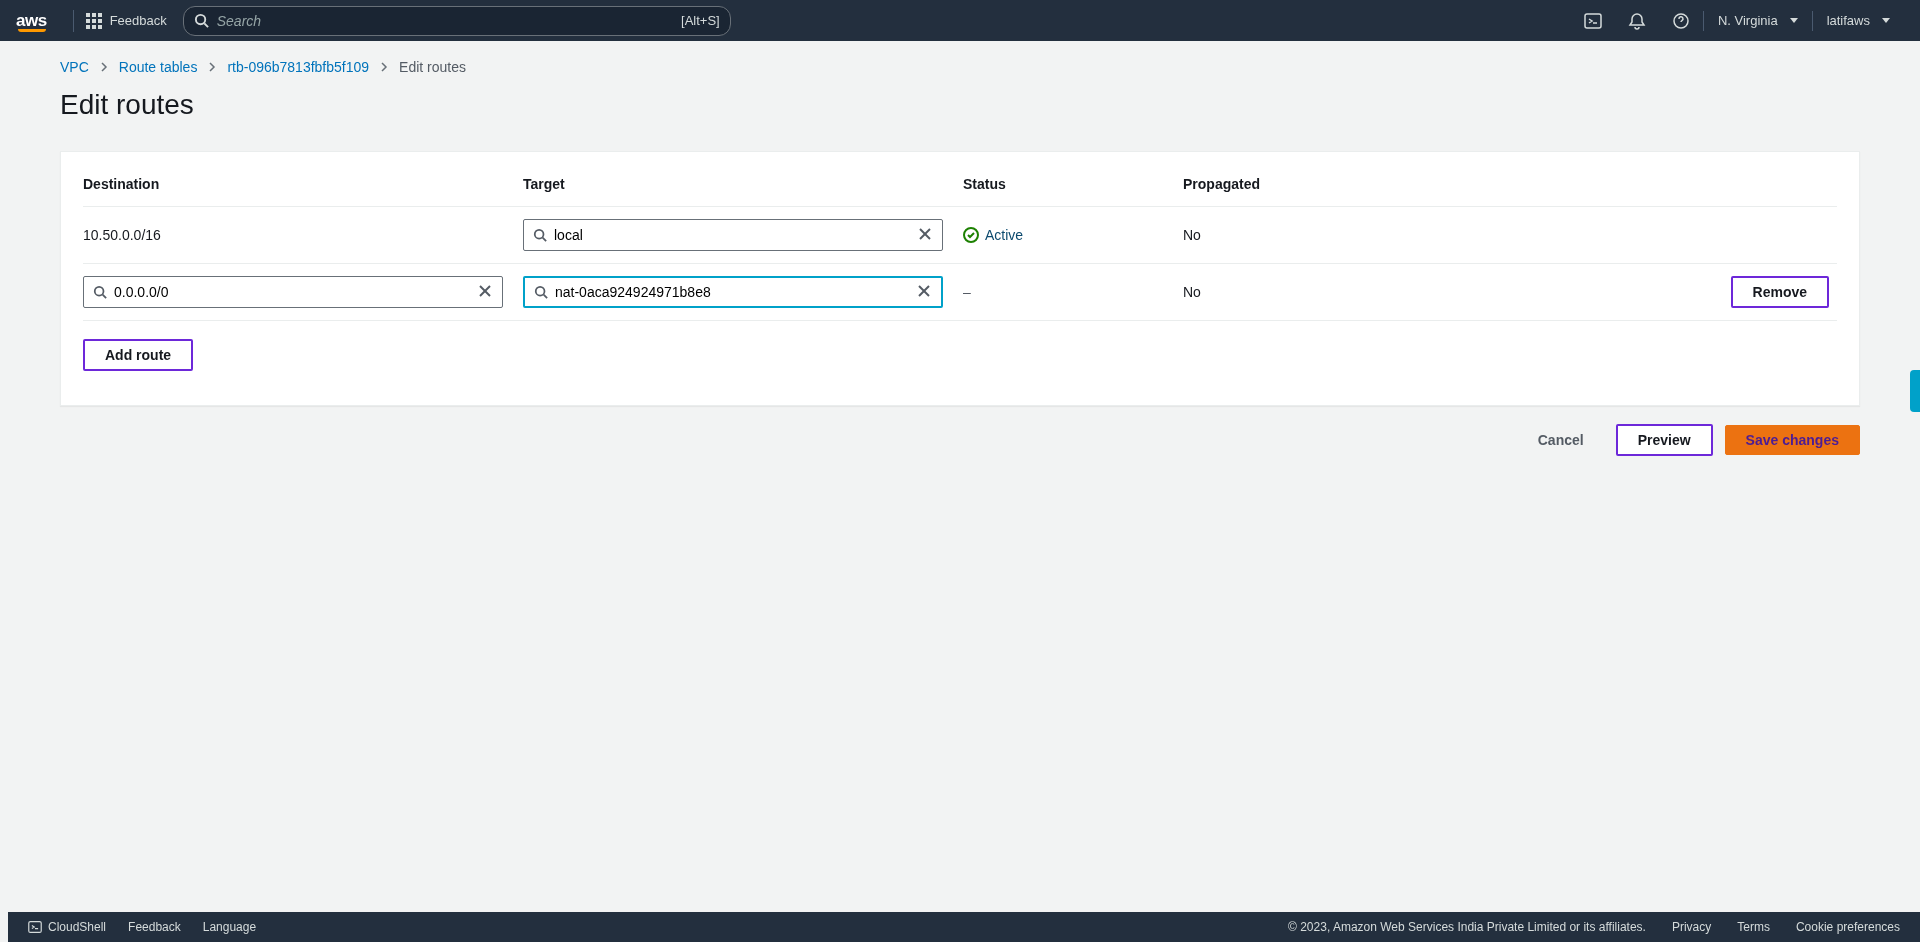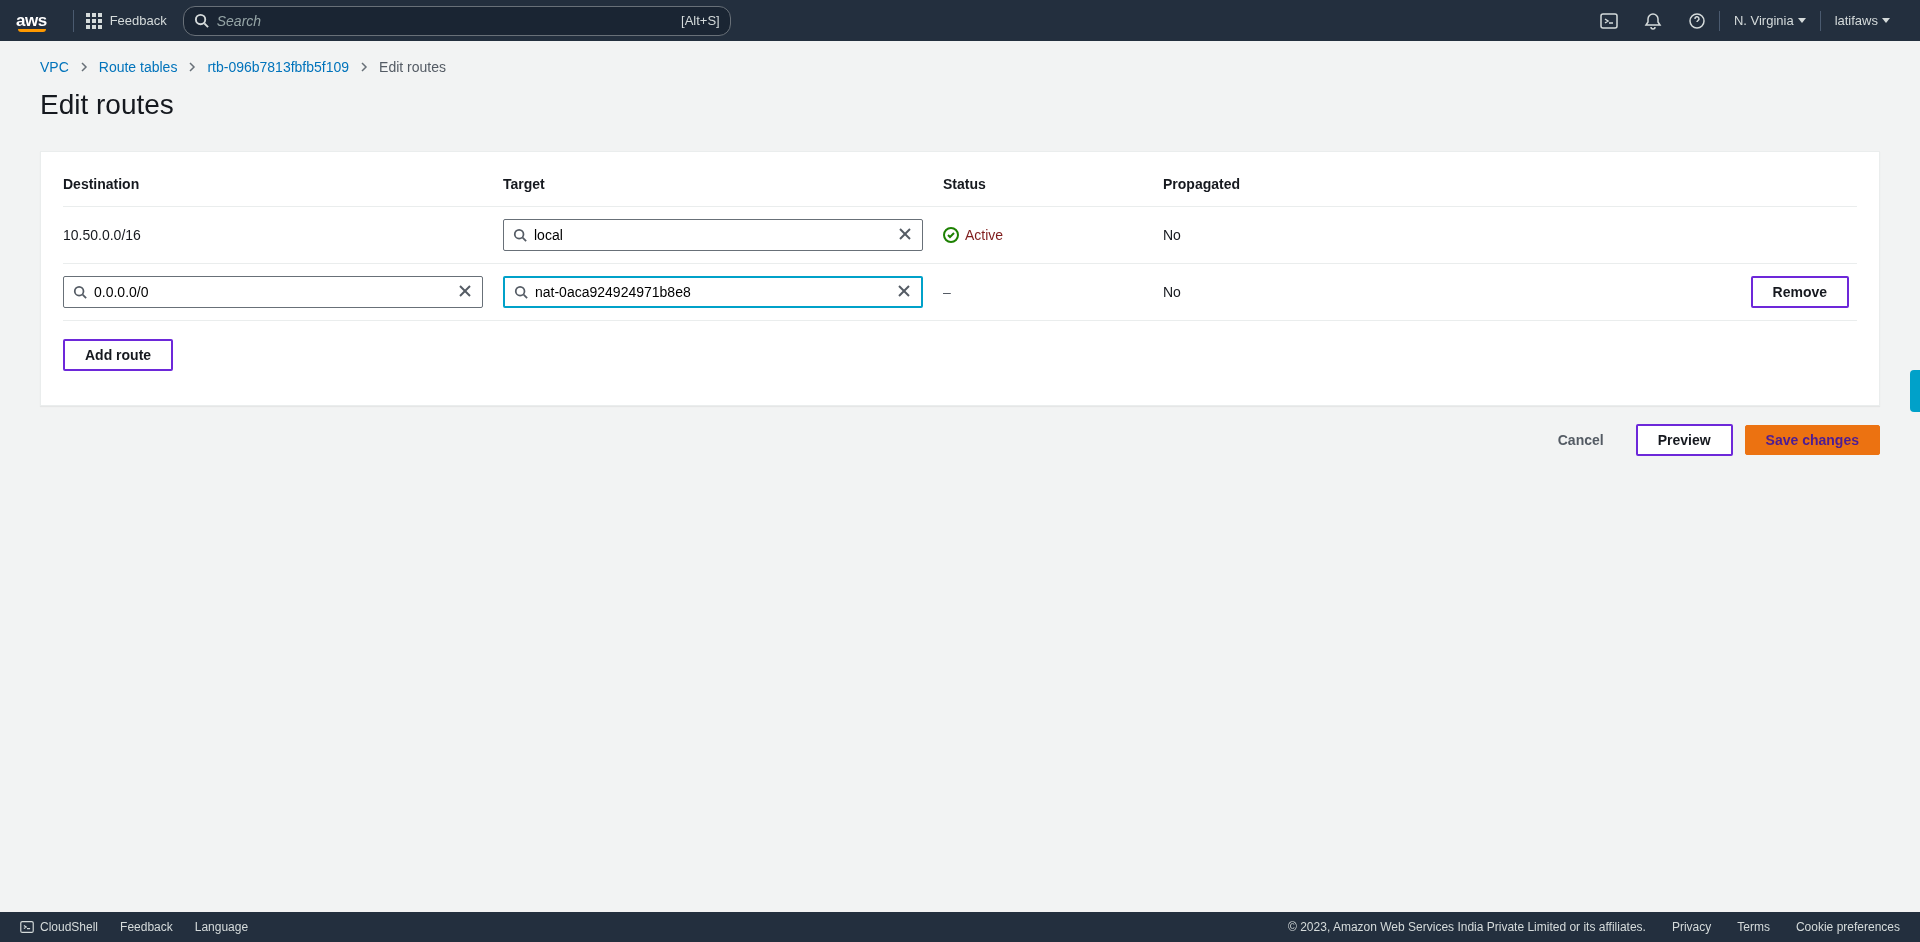"N. Virginia" .topbar-right .txt-btn { gap: 4px -> 12px }
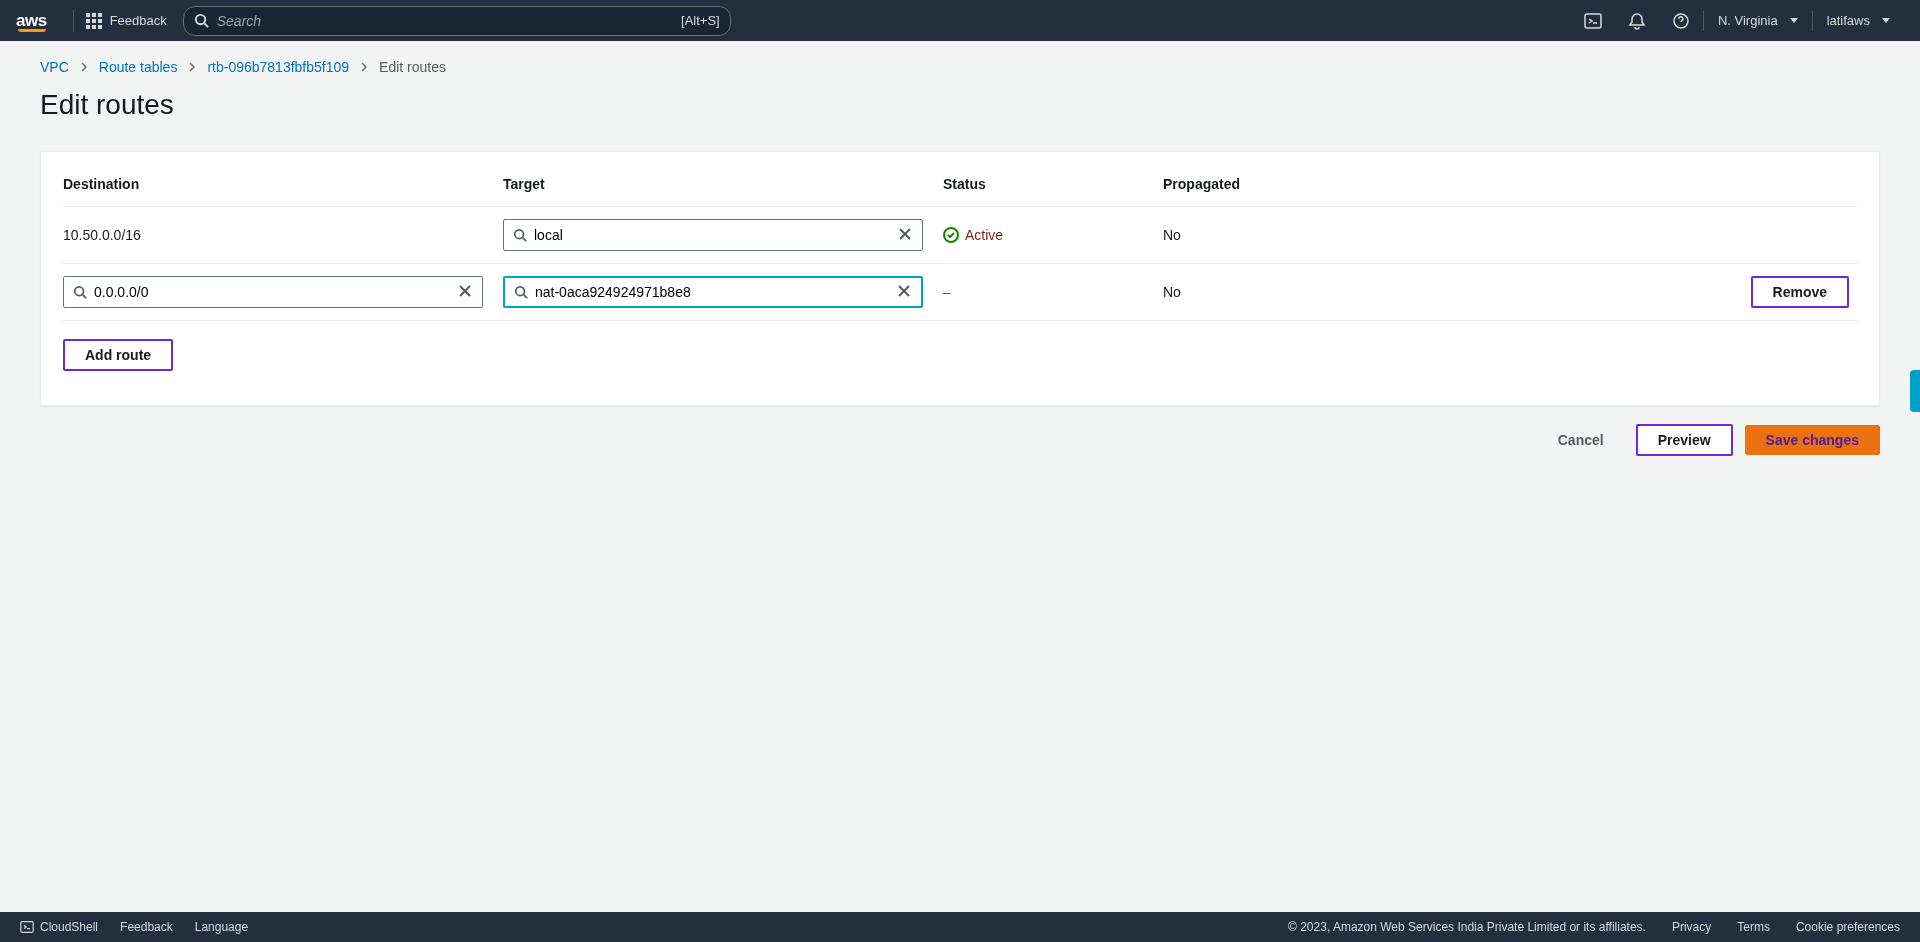"VPC" .content { padding: 18px 40px -> 18px 60px }
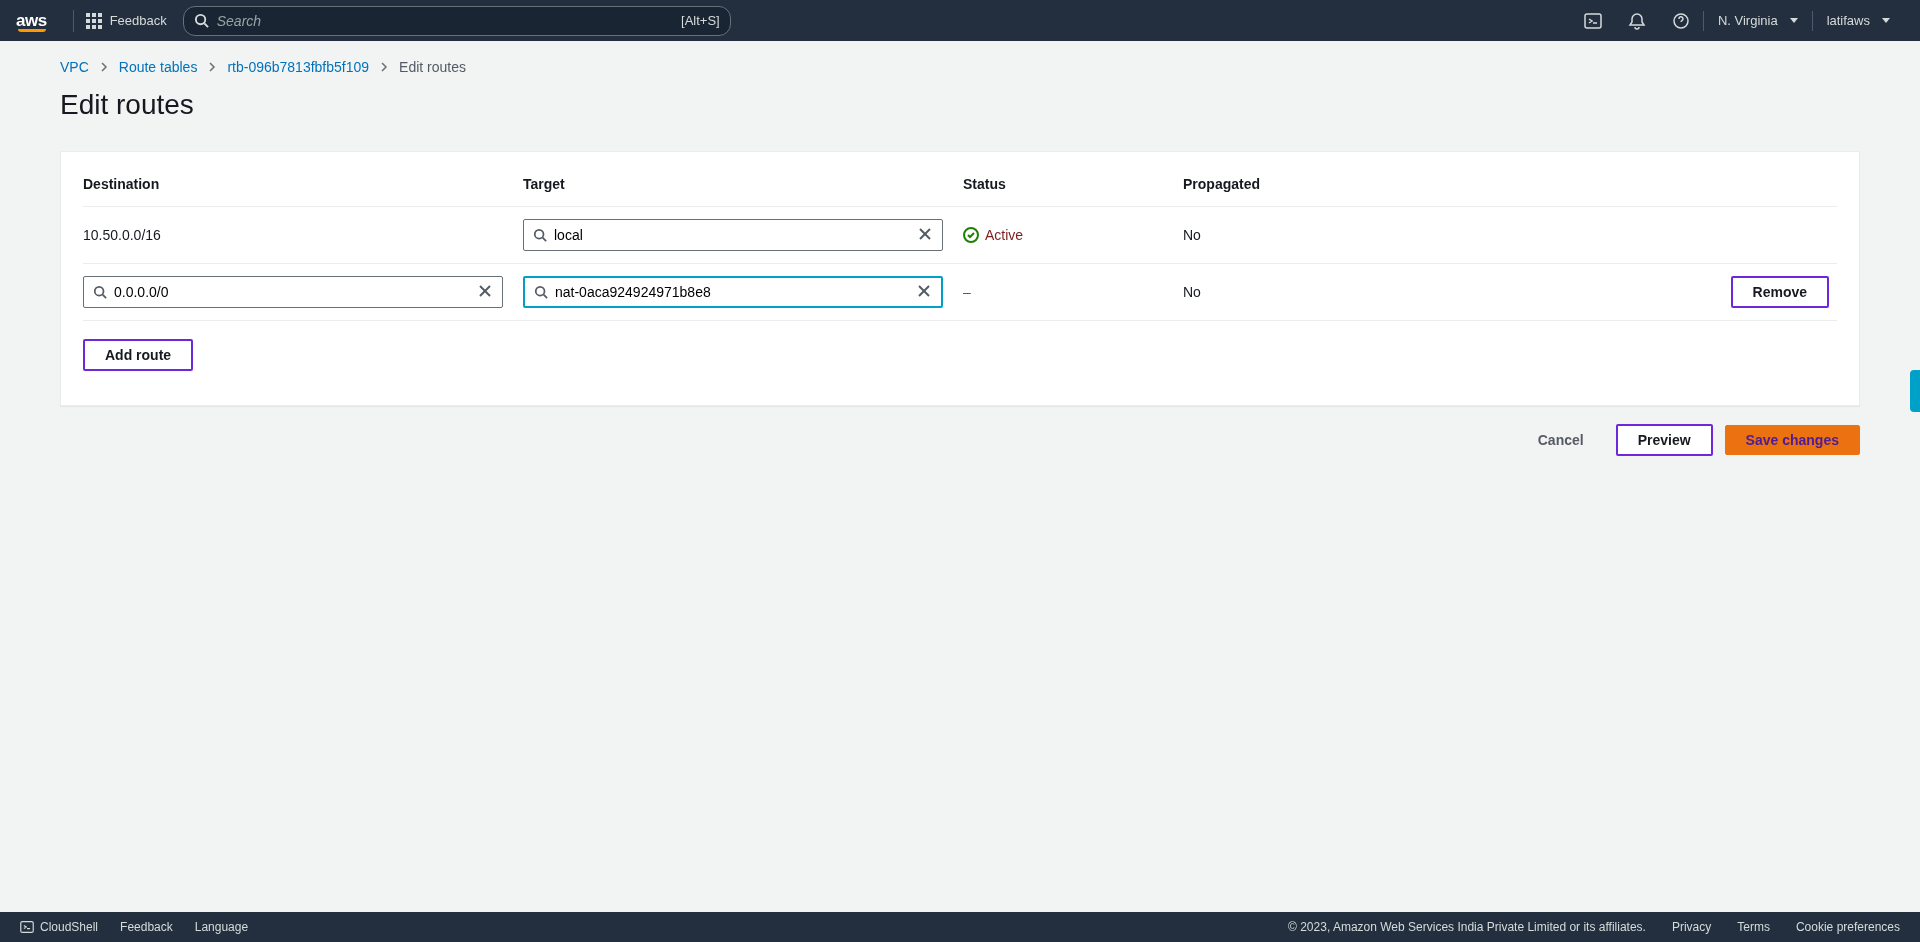"Active" .status-active { color: #7f1d1d -> #0c4a6e }
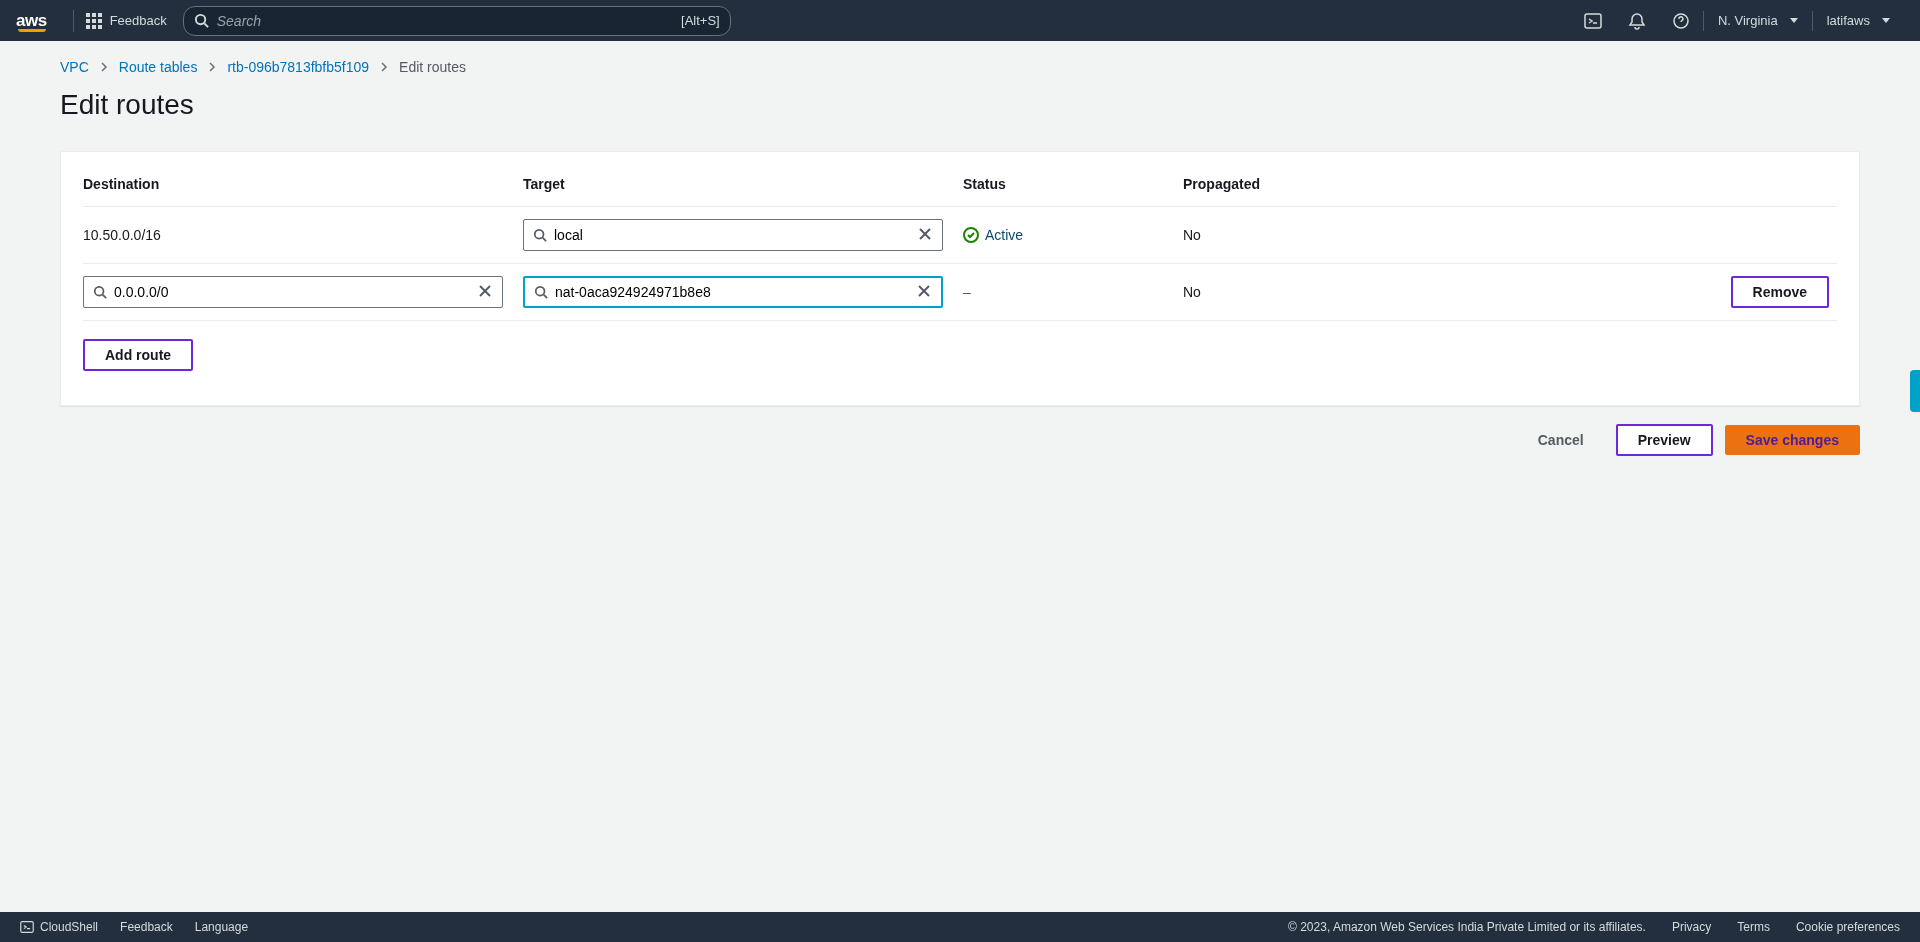"CloudShell" .footer { left: 0 -> 8px }
